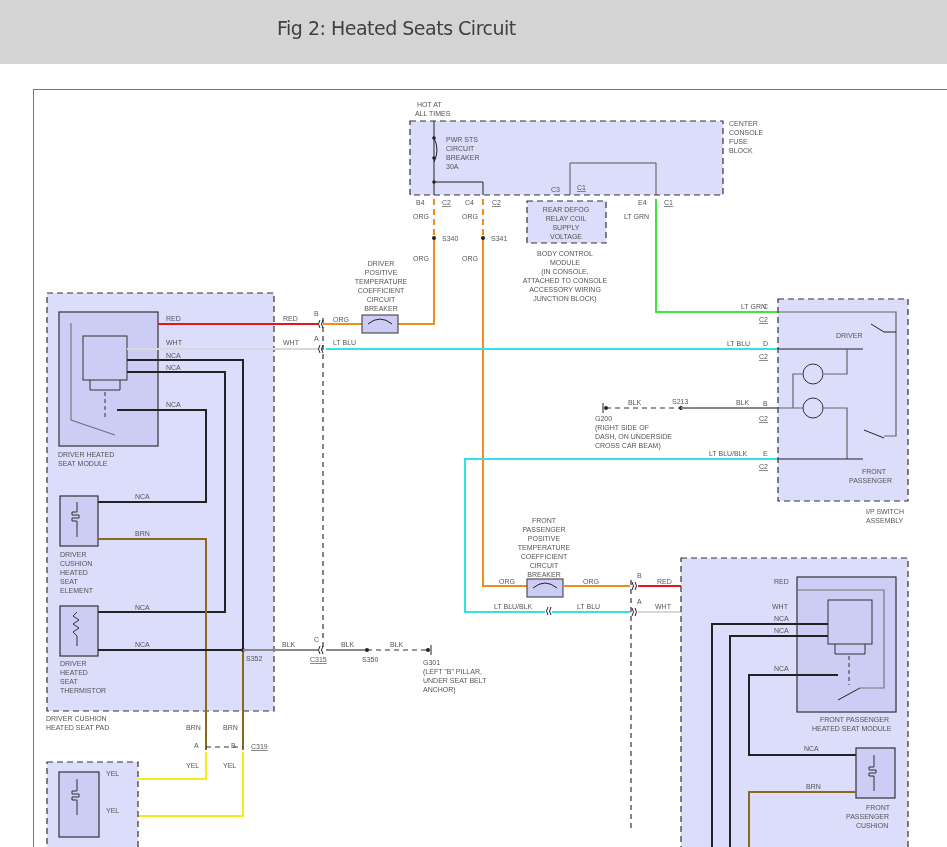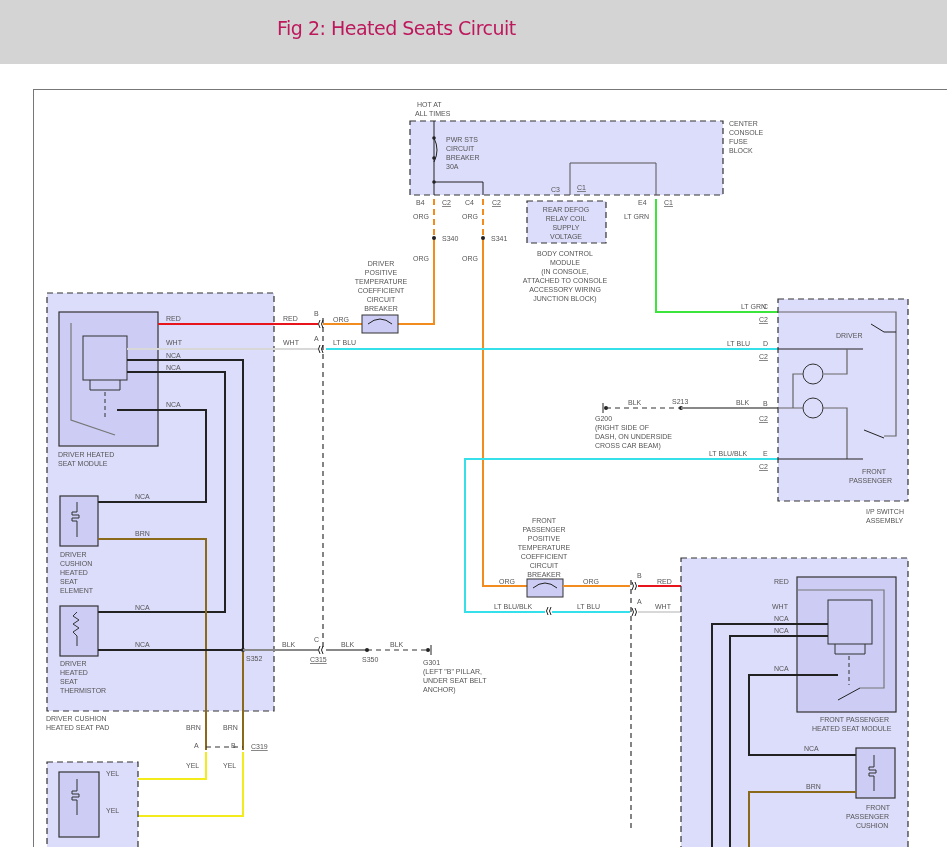"Fig 2: Heated Seats Circuit" .header .title { color: #be185d -> #404040 }
